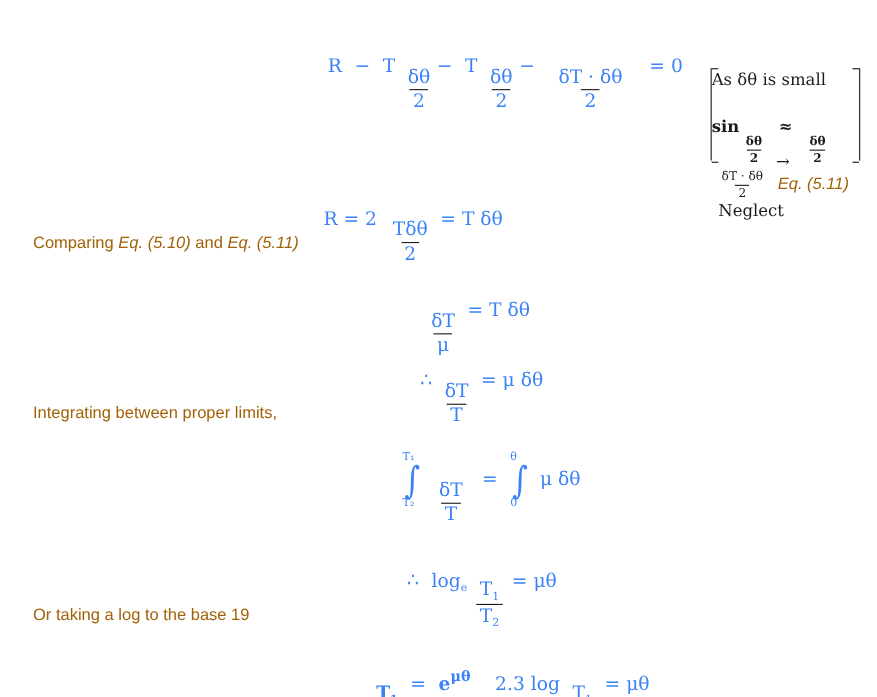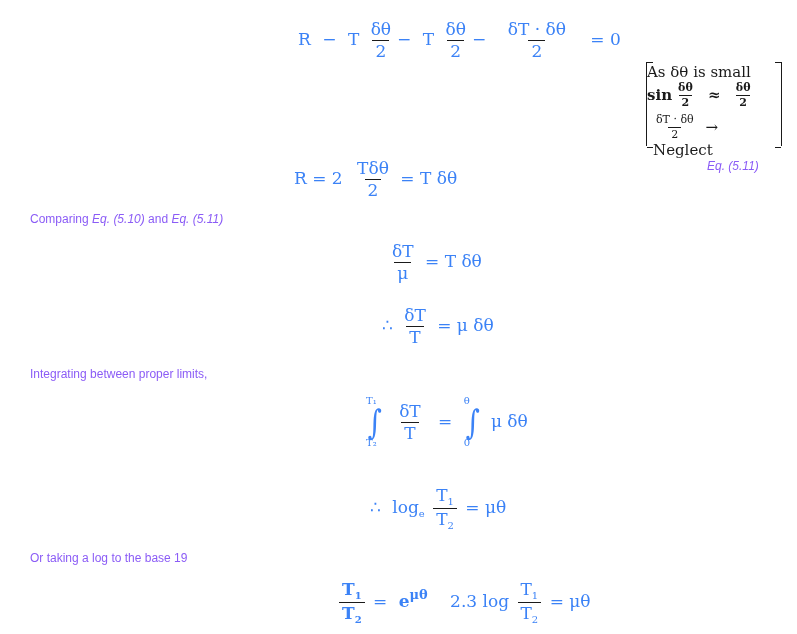"δθ" .frac .num { margin-top: none -> 41px }
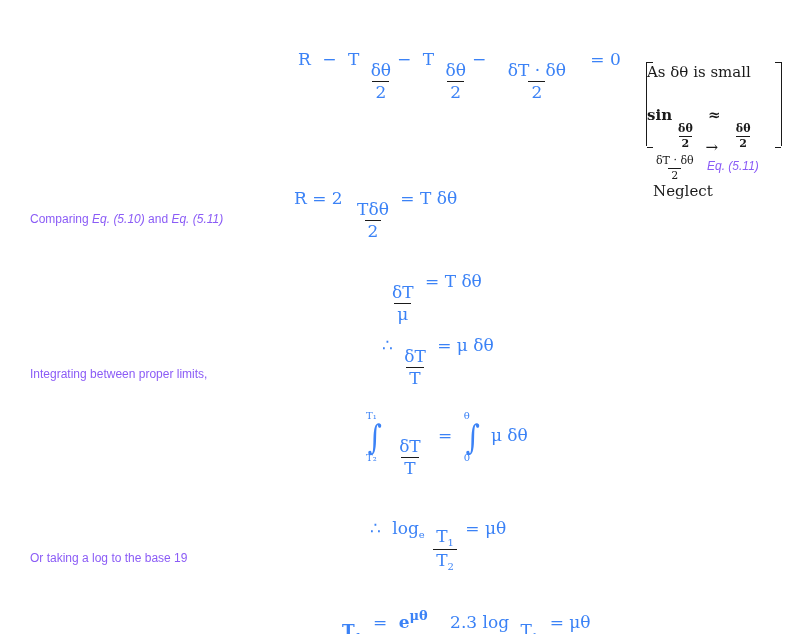"Eq. (5.11)" .prose { color: #8b5cf6 -> #a16207; font-size: 12px -> 15px }
